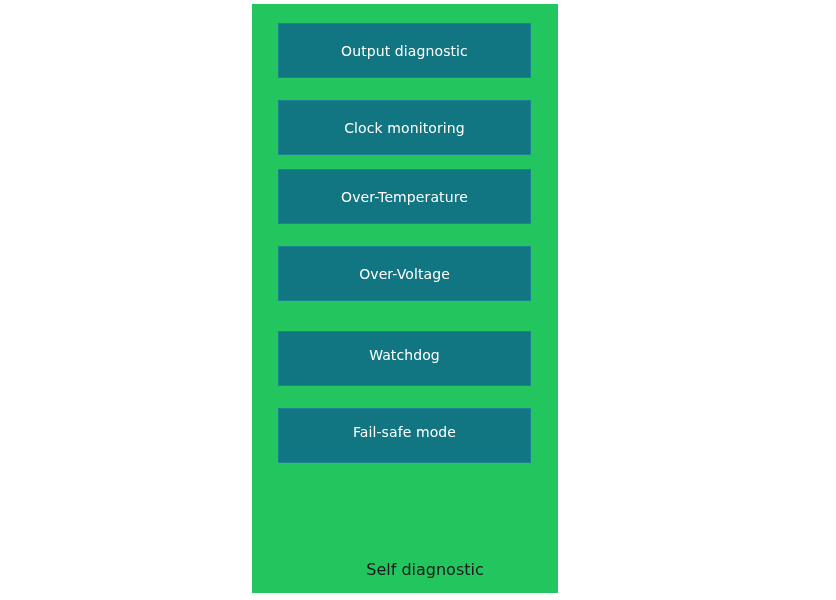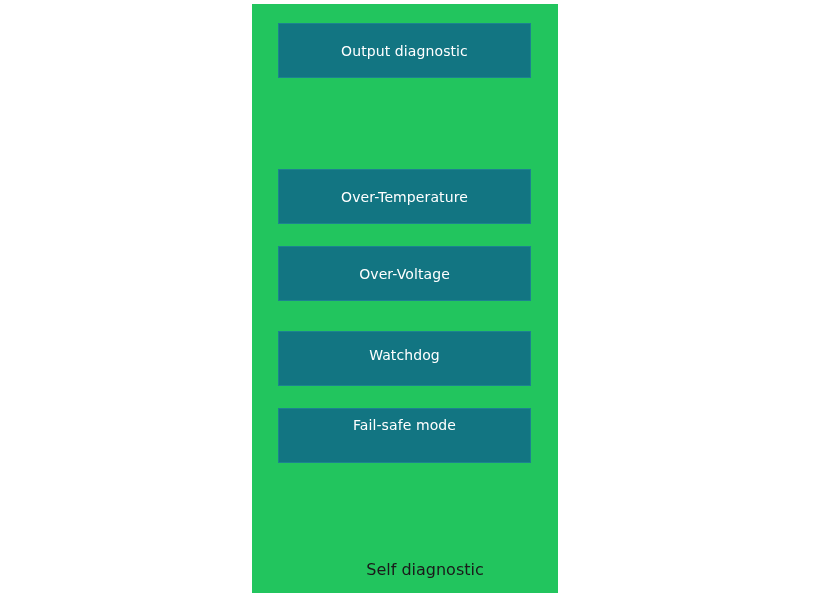"Clock monitoring" div.block { html: none -> <div> <span>Clock monitoring</span> </div> }
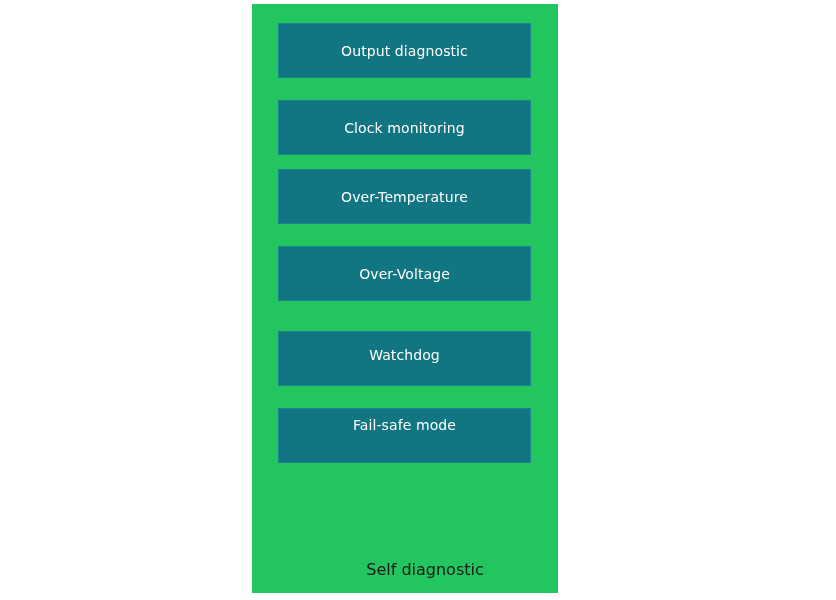"Fail-safe mode" div.block { padding-bottom: 29px -> 22px }
